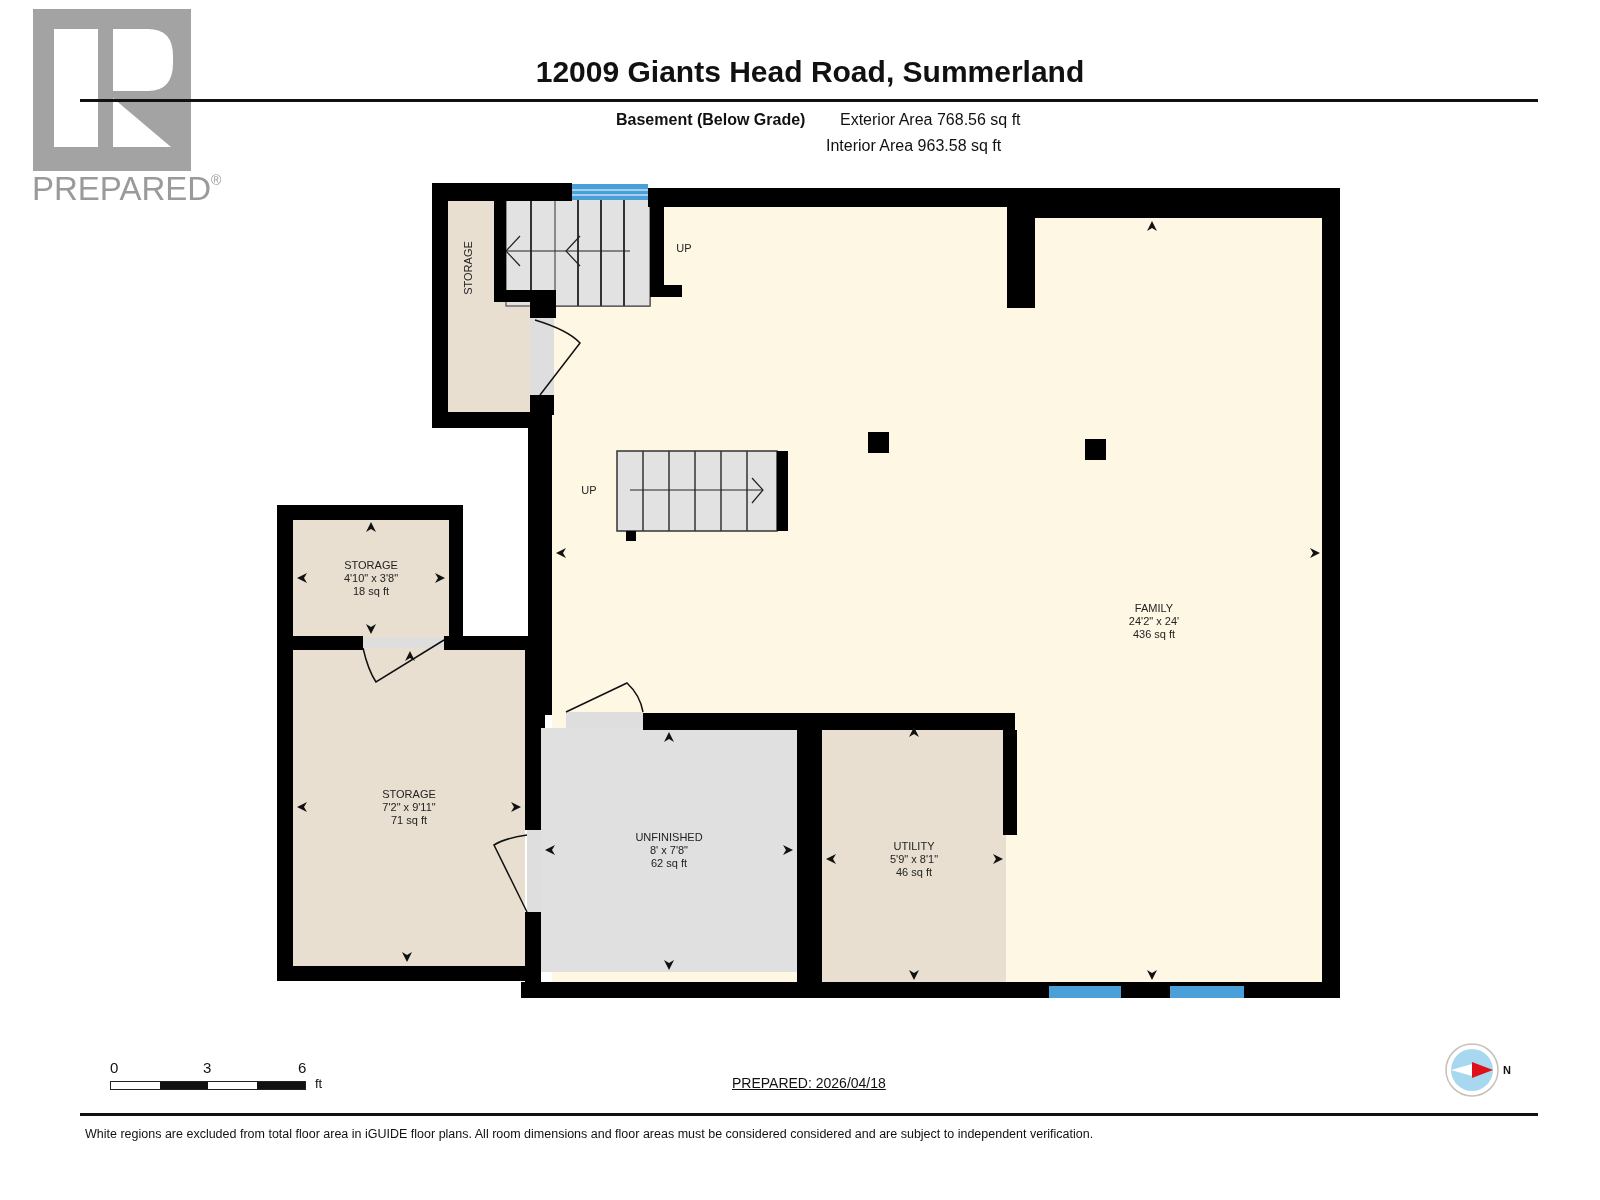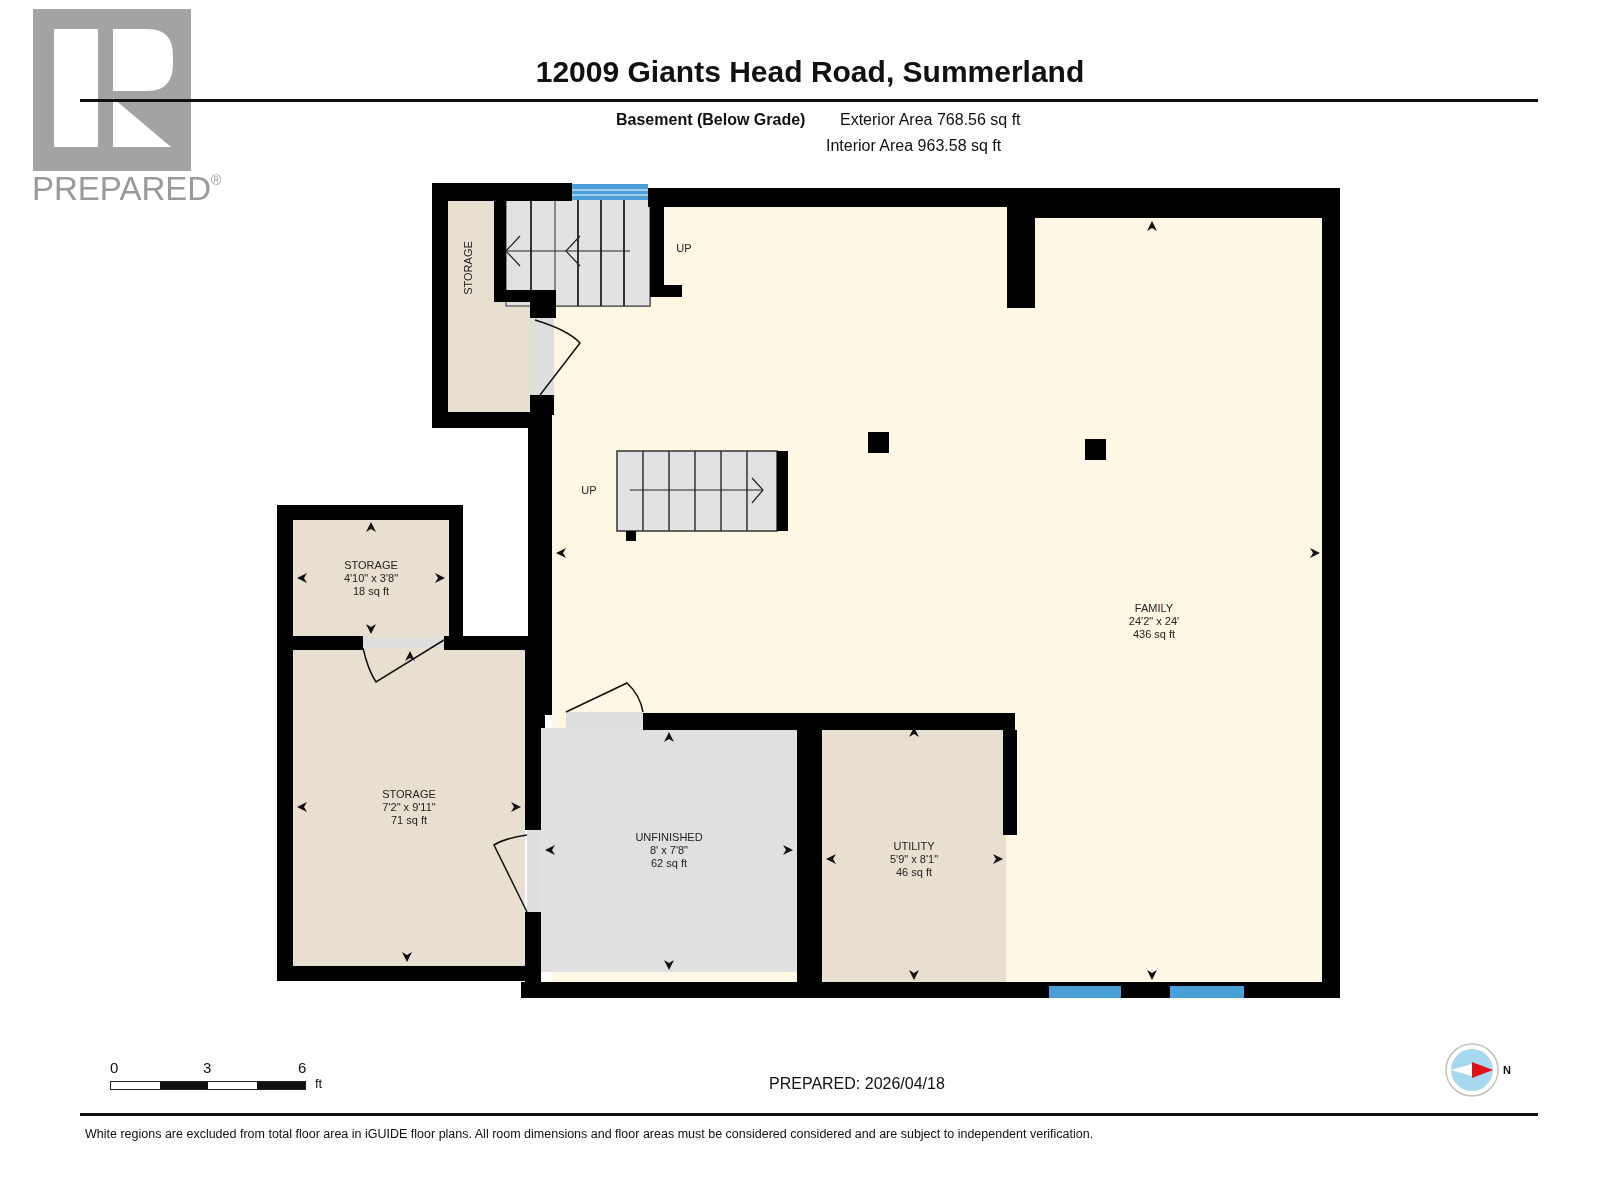"PREPARED: 2026/04/18" .prepared { font-size: 16px -> 14px; left: 769px -> 732px; text-decoration: none -> underline }
